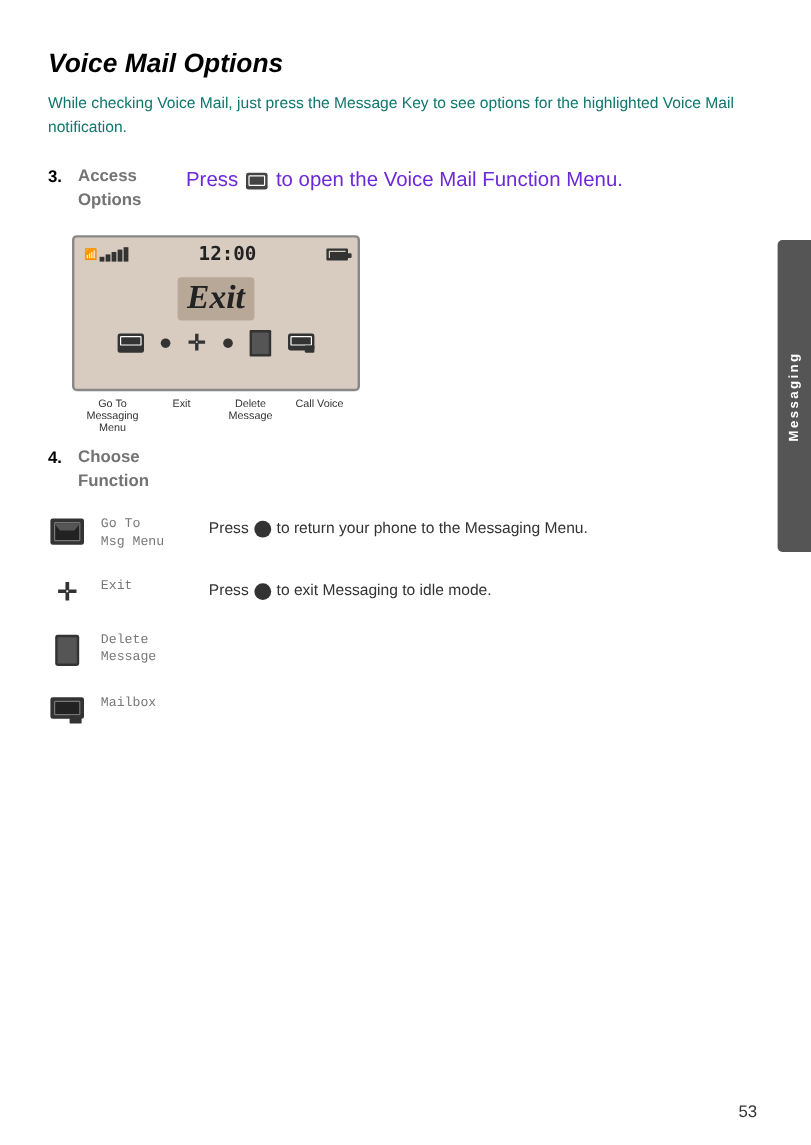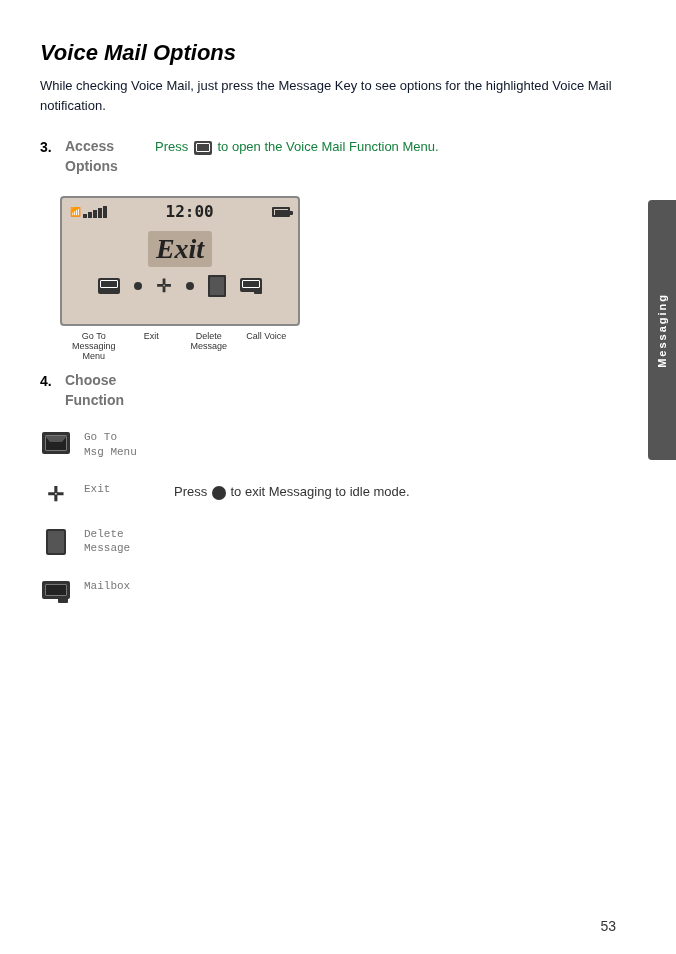"While checking Voice Mail, just" .intro-text { color: #0f172a -> #0f766e }
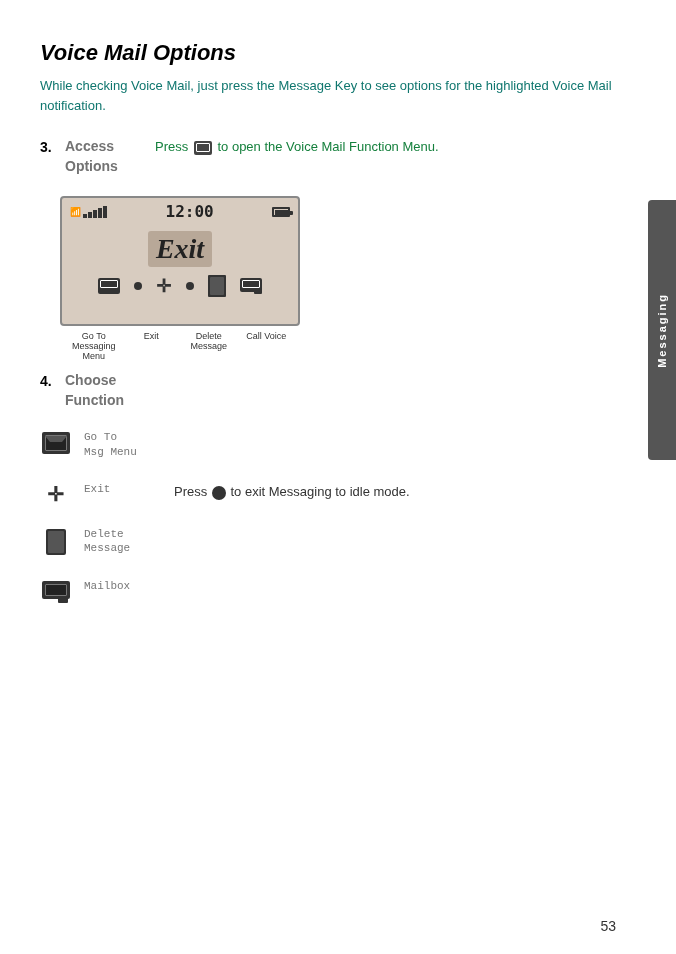"Press to open the Voice" .step-desc { color: #15803d -> #6d28d9; font-size: 13px -> 17px }
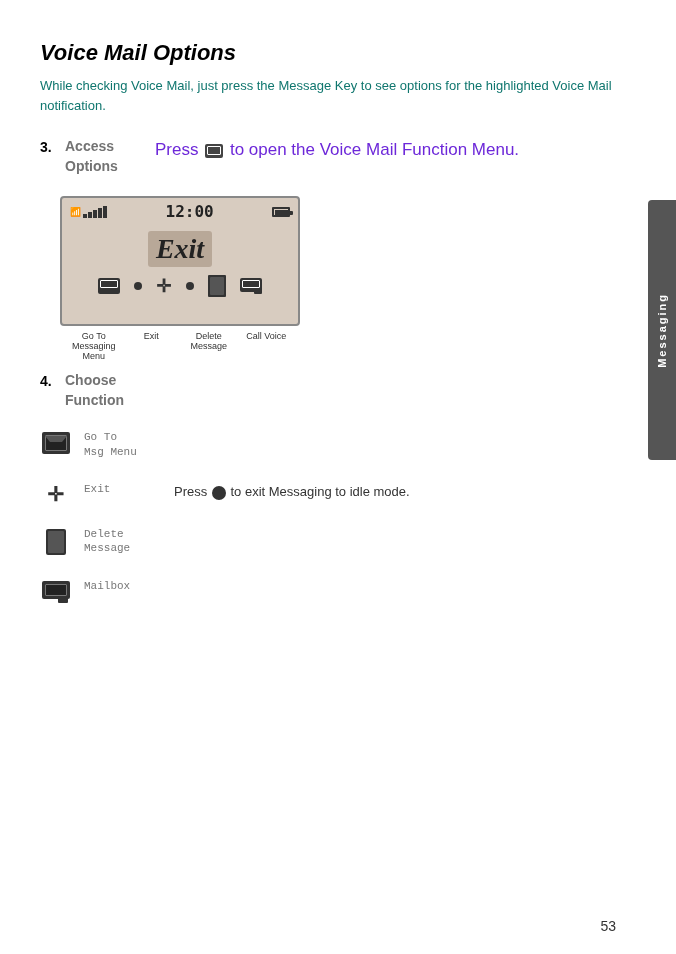"Press to return your phone" div.func-desc { html: none -> <div> Press <span></span> to return your phone to the Messaging Menu. </div> }
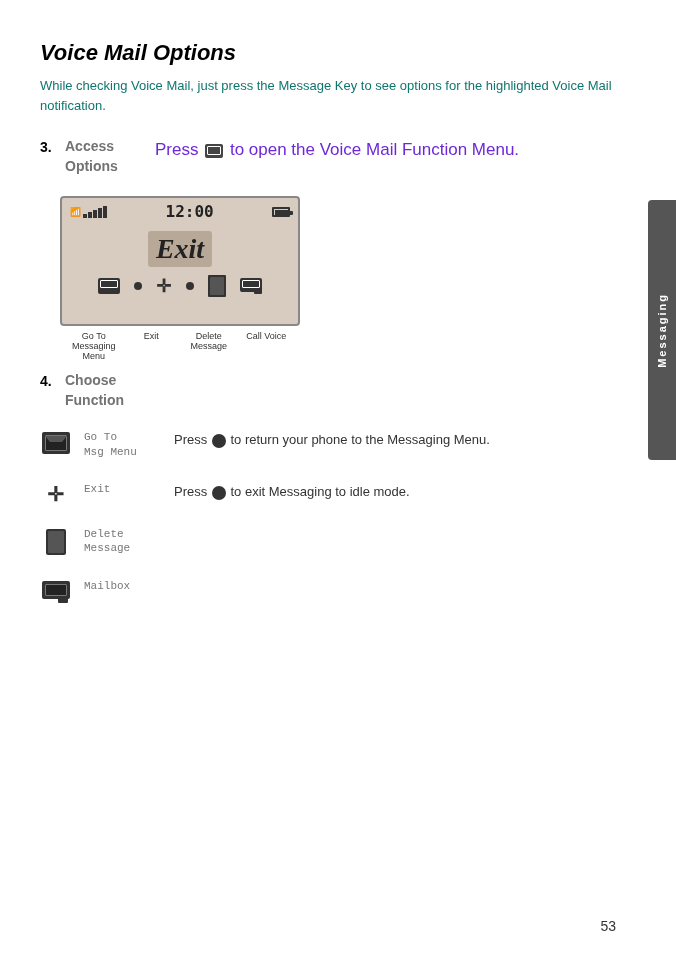"53" .page-number { right: 60px -> 45px }
